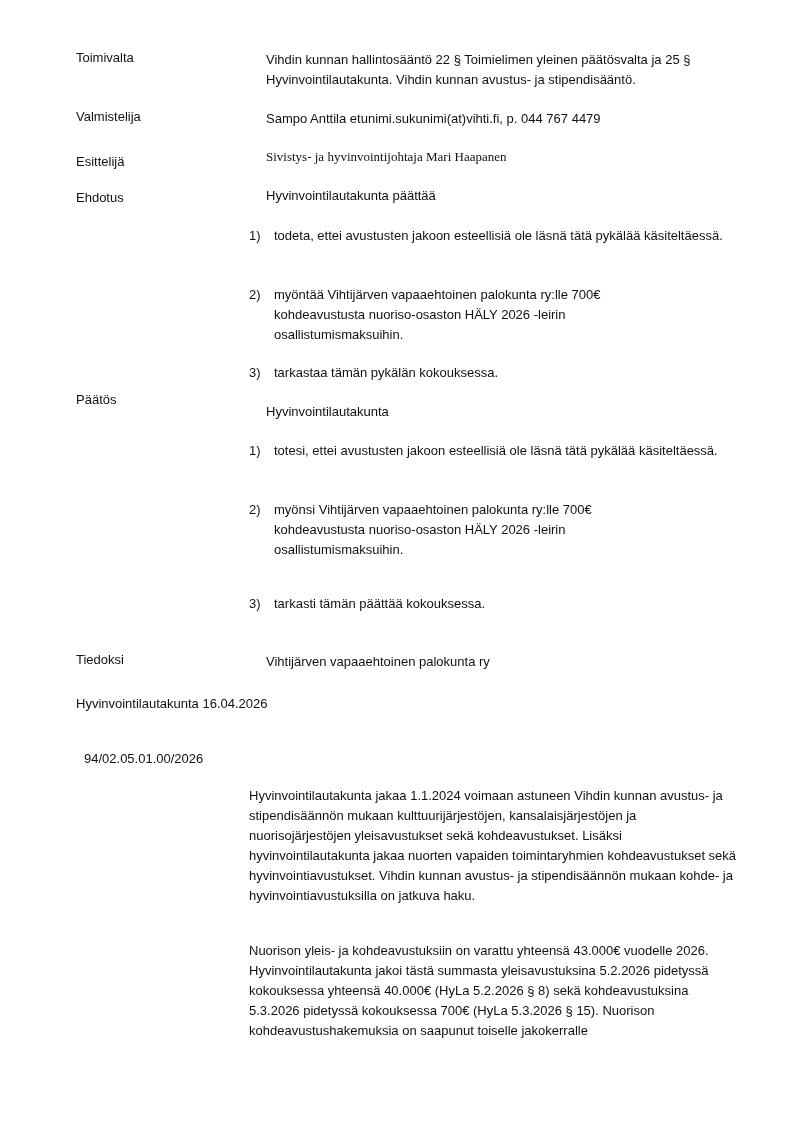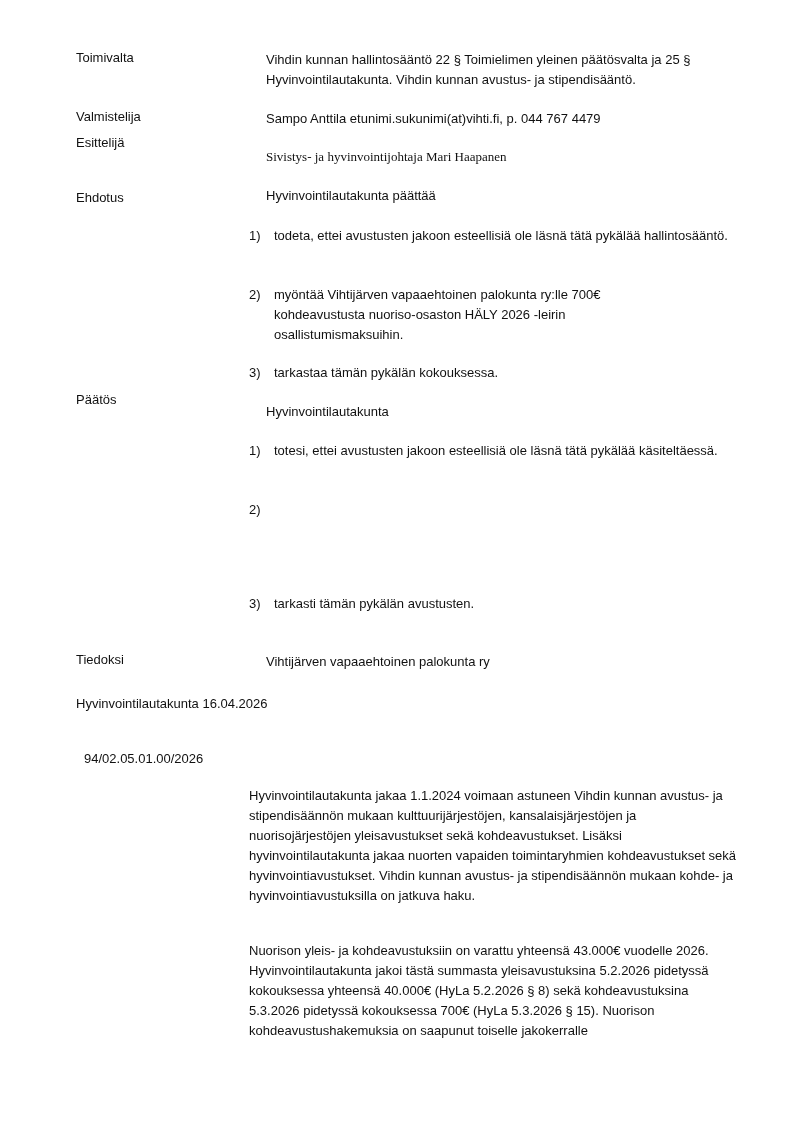"Esittelijä" div.abs { top: 135px -> 154px }
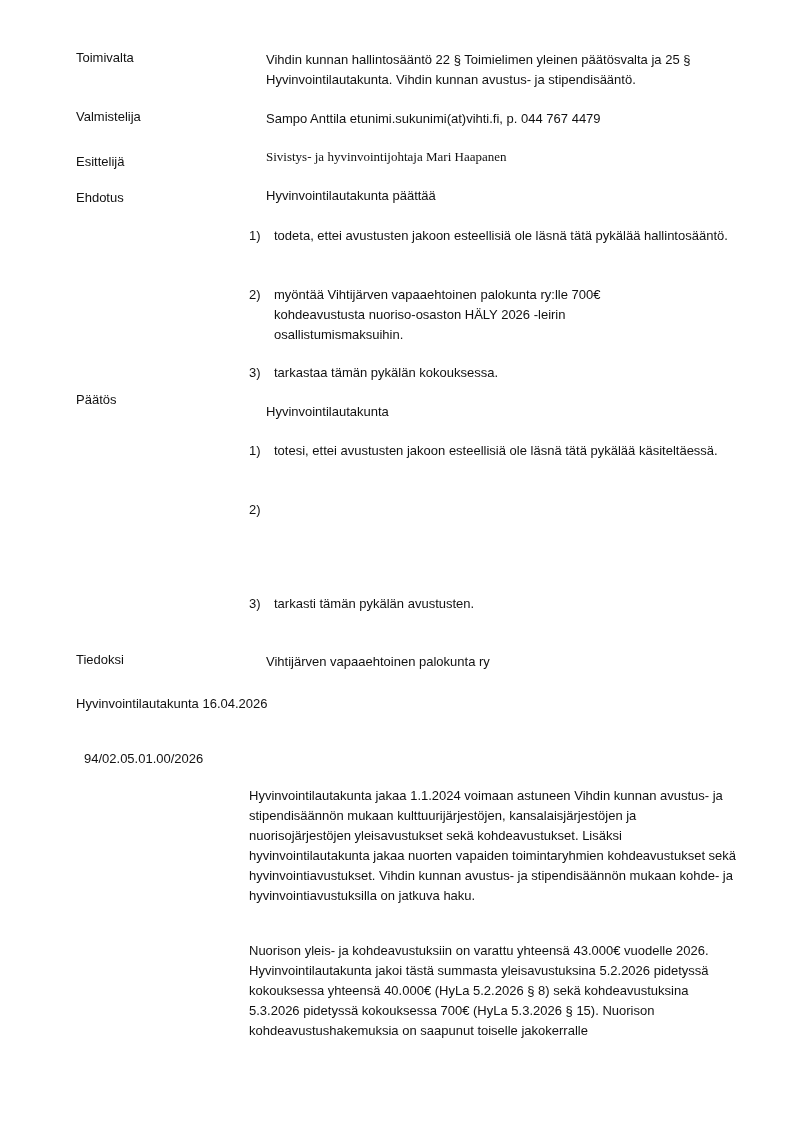"todeta, ettei avustusten jakoon" span.txt { text: hallintosääntö -> käsiteltäessä }
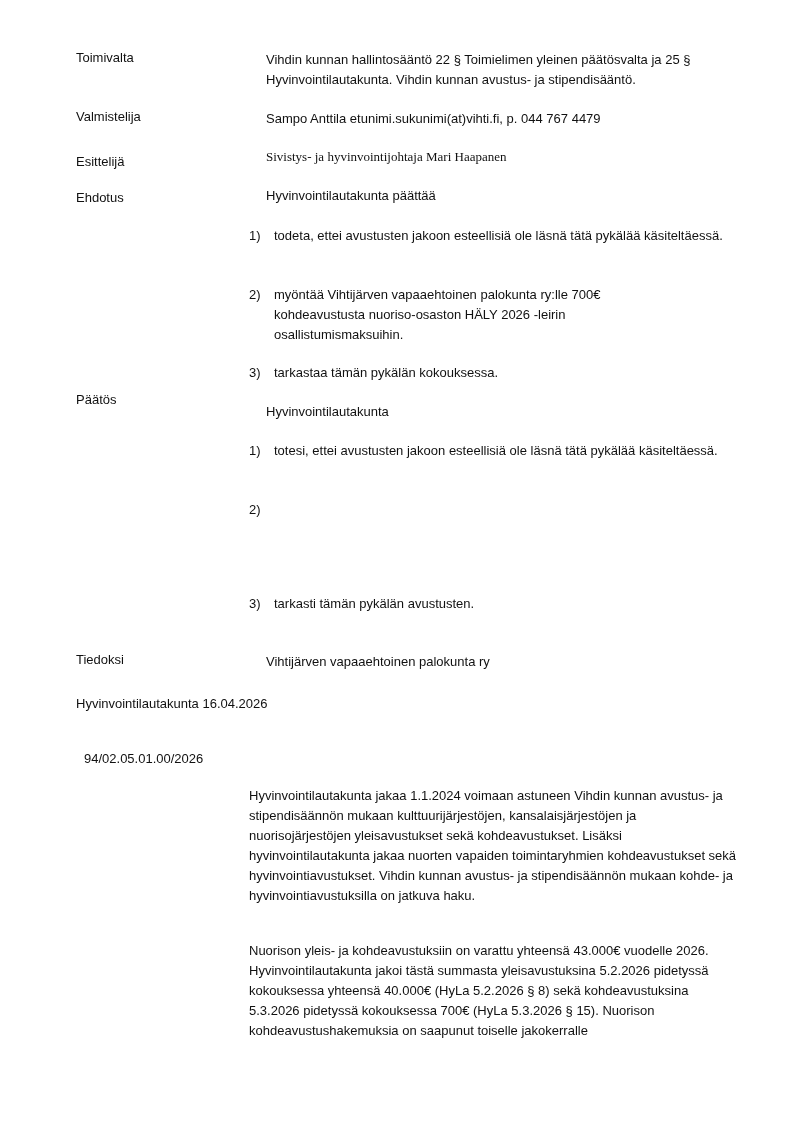"myönsi Vihtijärven vapaaehtoinen" span.txt { html: none -> <span>myönsi Vihtijärven vapaaehtoinen palokunta ry:lle 700€ kohdeavustusta nuoriso-osaston HÄLY 2026 -leirin osallistumismaksuihin.</span> }
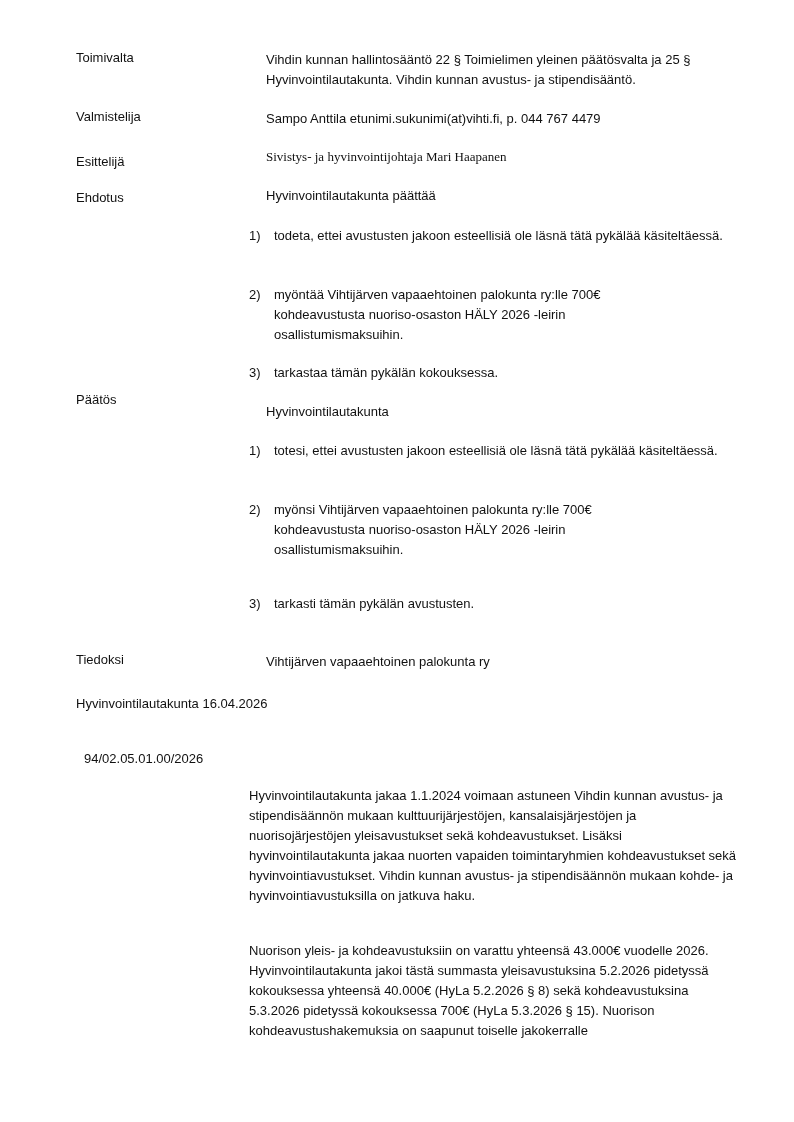"tarkasti tämän pykälän avustusten." span.txt { text: pykälän avustusten -> päättää kokouksessa }
